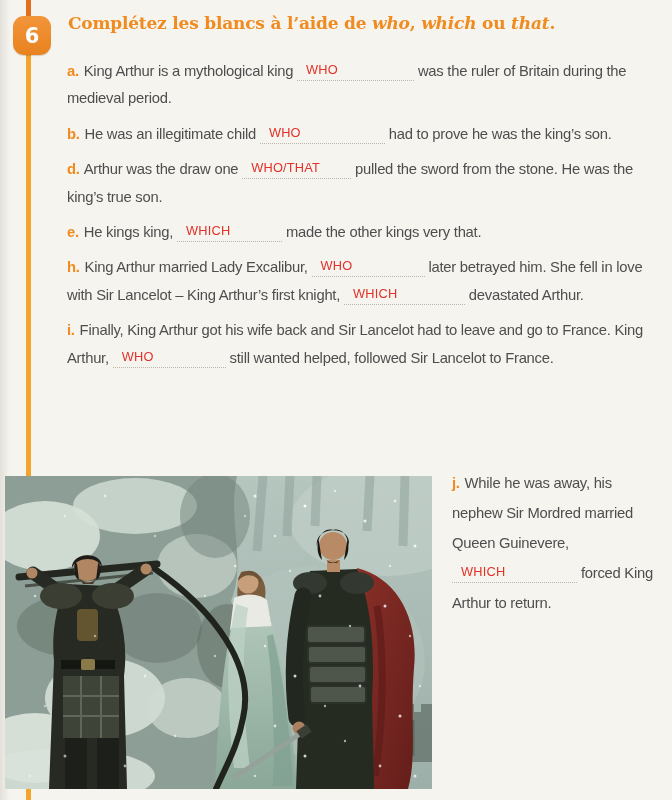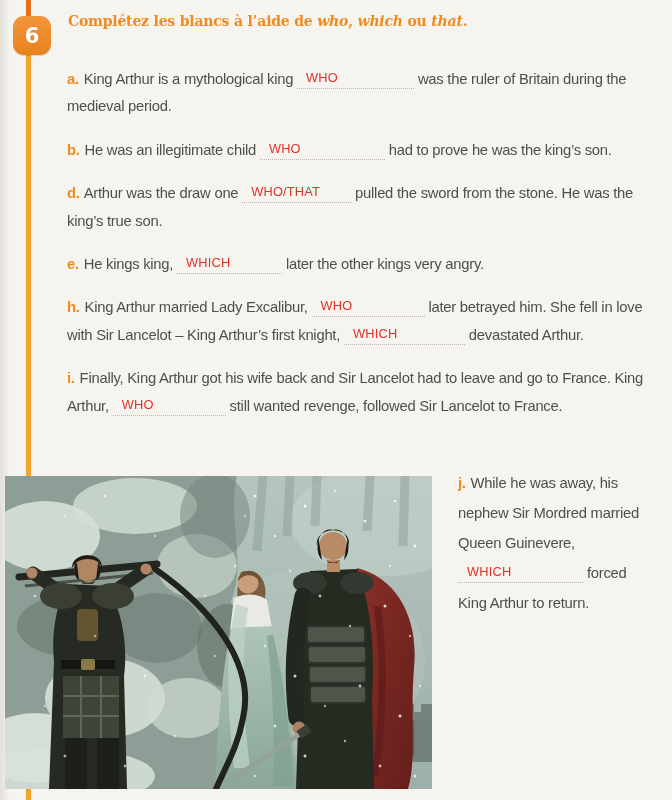"Complétez les blancs à l’aide" .title { font-size: 14px -> 17px }
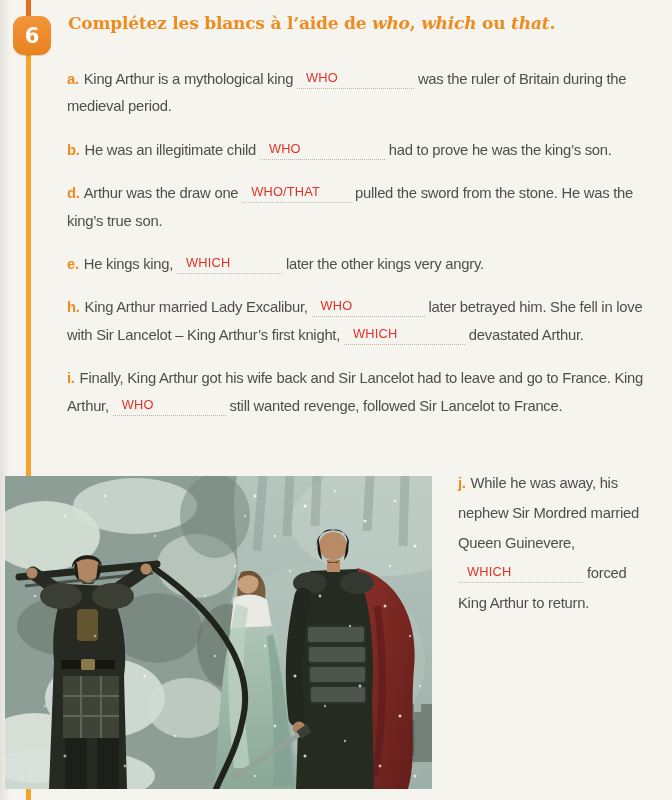"a. King Arthur is a" .item { margin: 16px 0 1px 0 -> 8px 0 1px 0 }
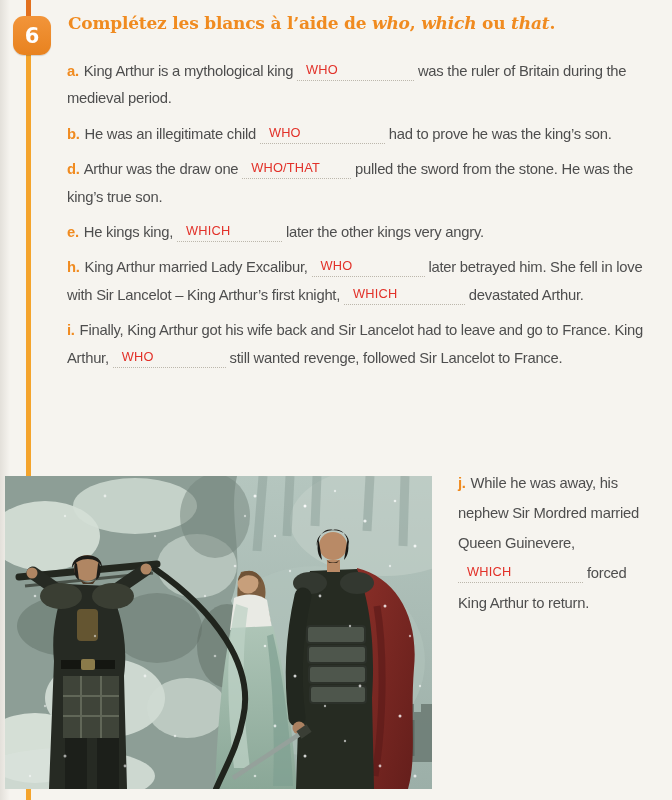"later the other kings very" span { text: later the other kings very angry -> made the other kings very that }
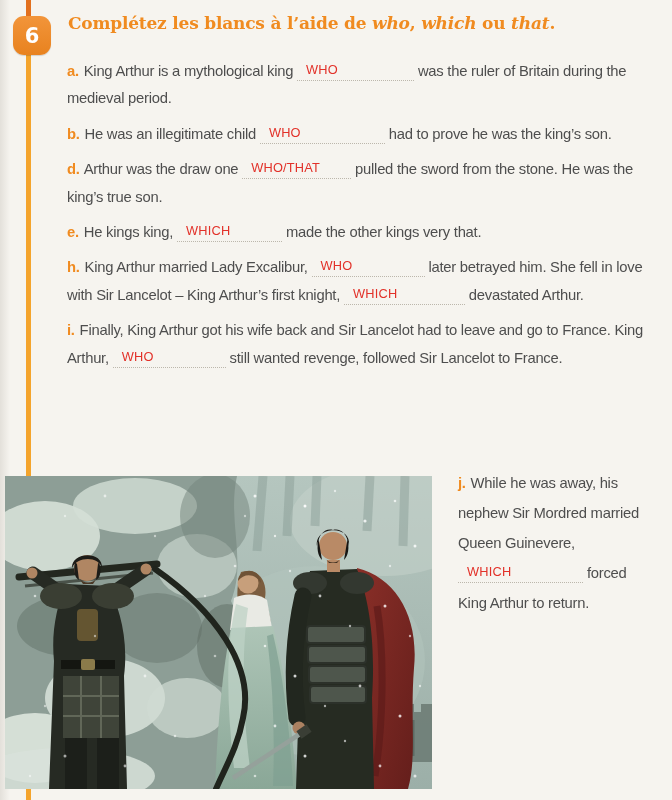"still wanted revenge, followed Sir" span { text: revenge -> helped }
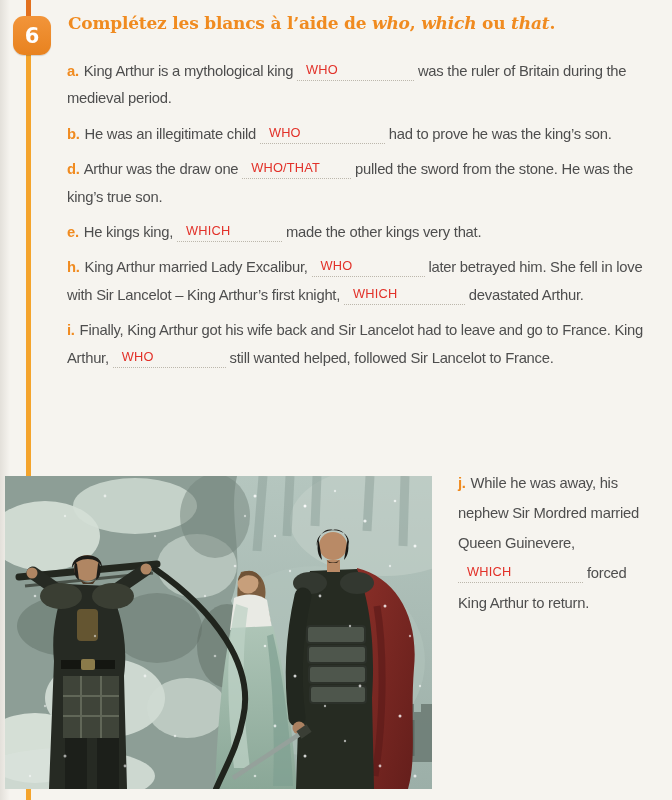"j. While he was away," .sidecol .item { margin: 0 0 7px 6px -> 0 0 7px 0 }
